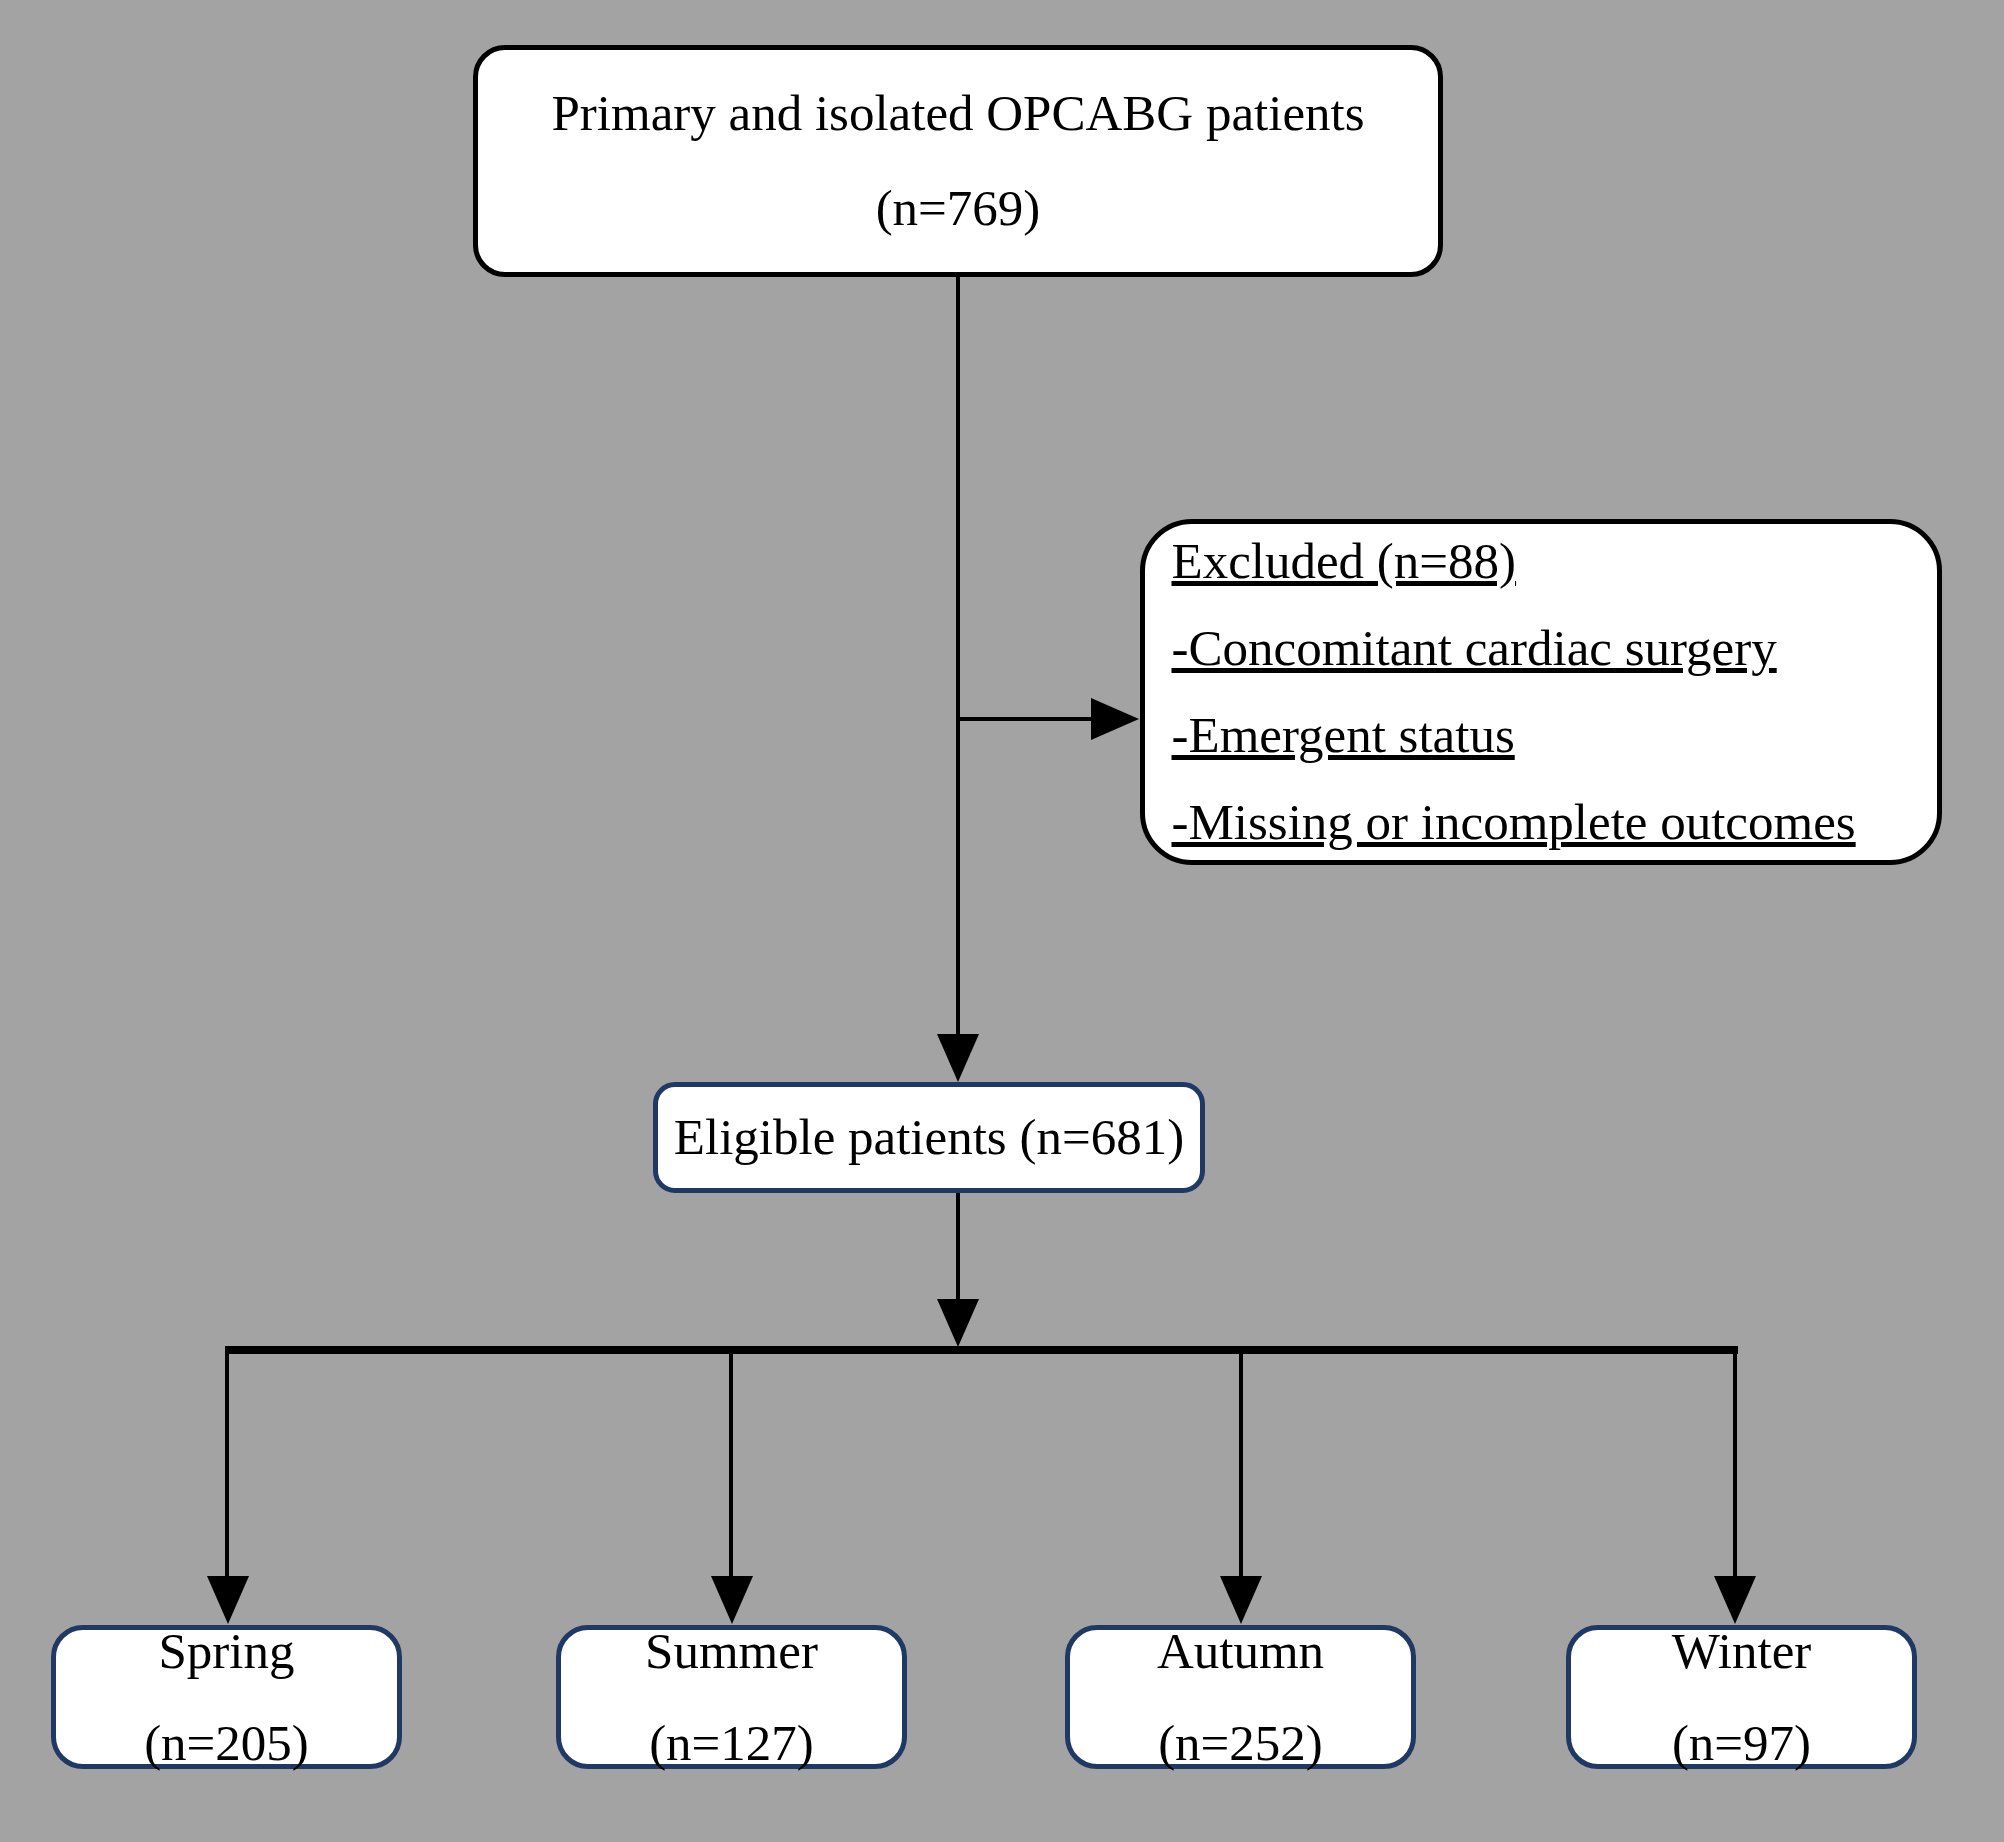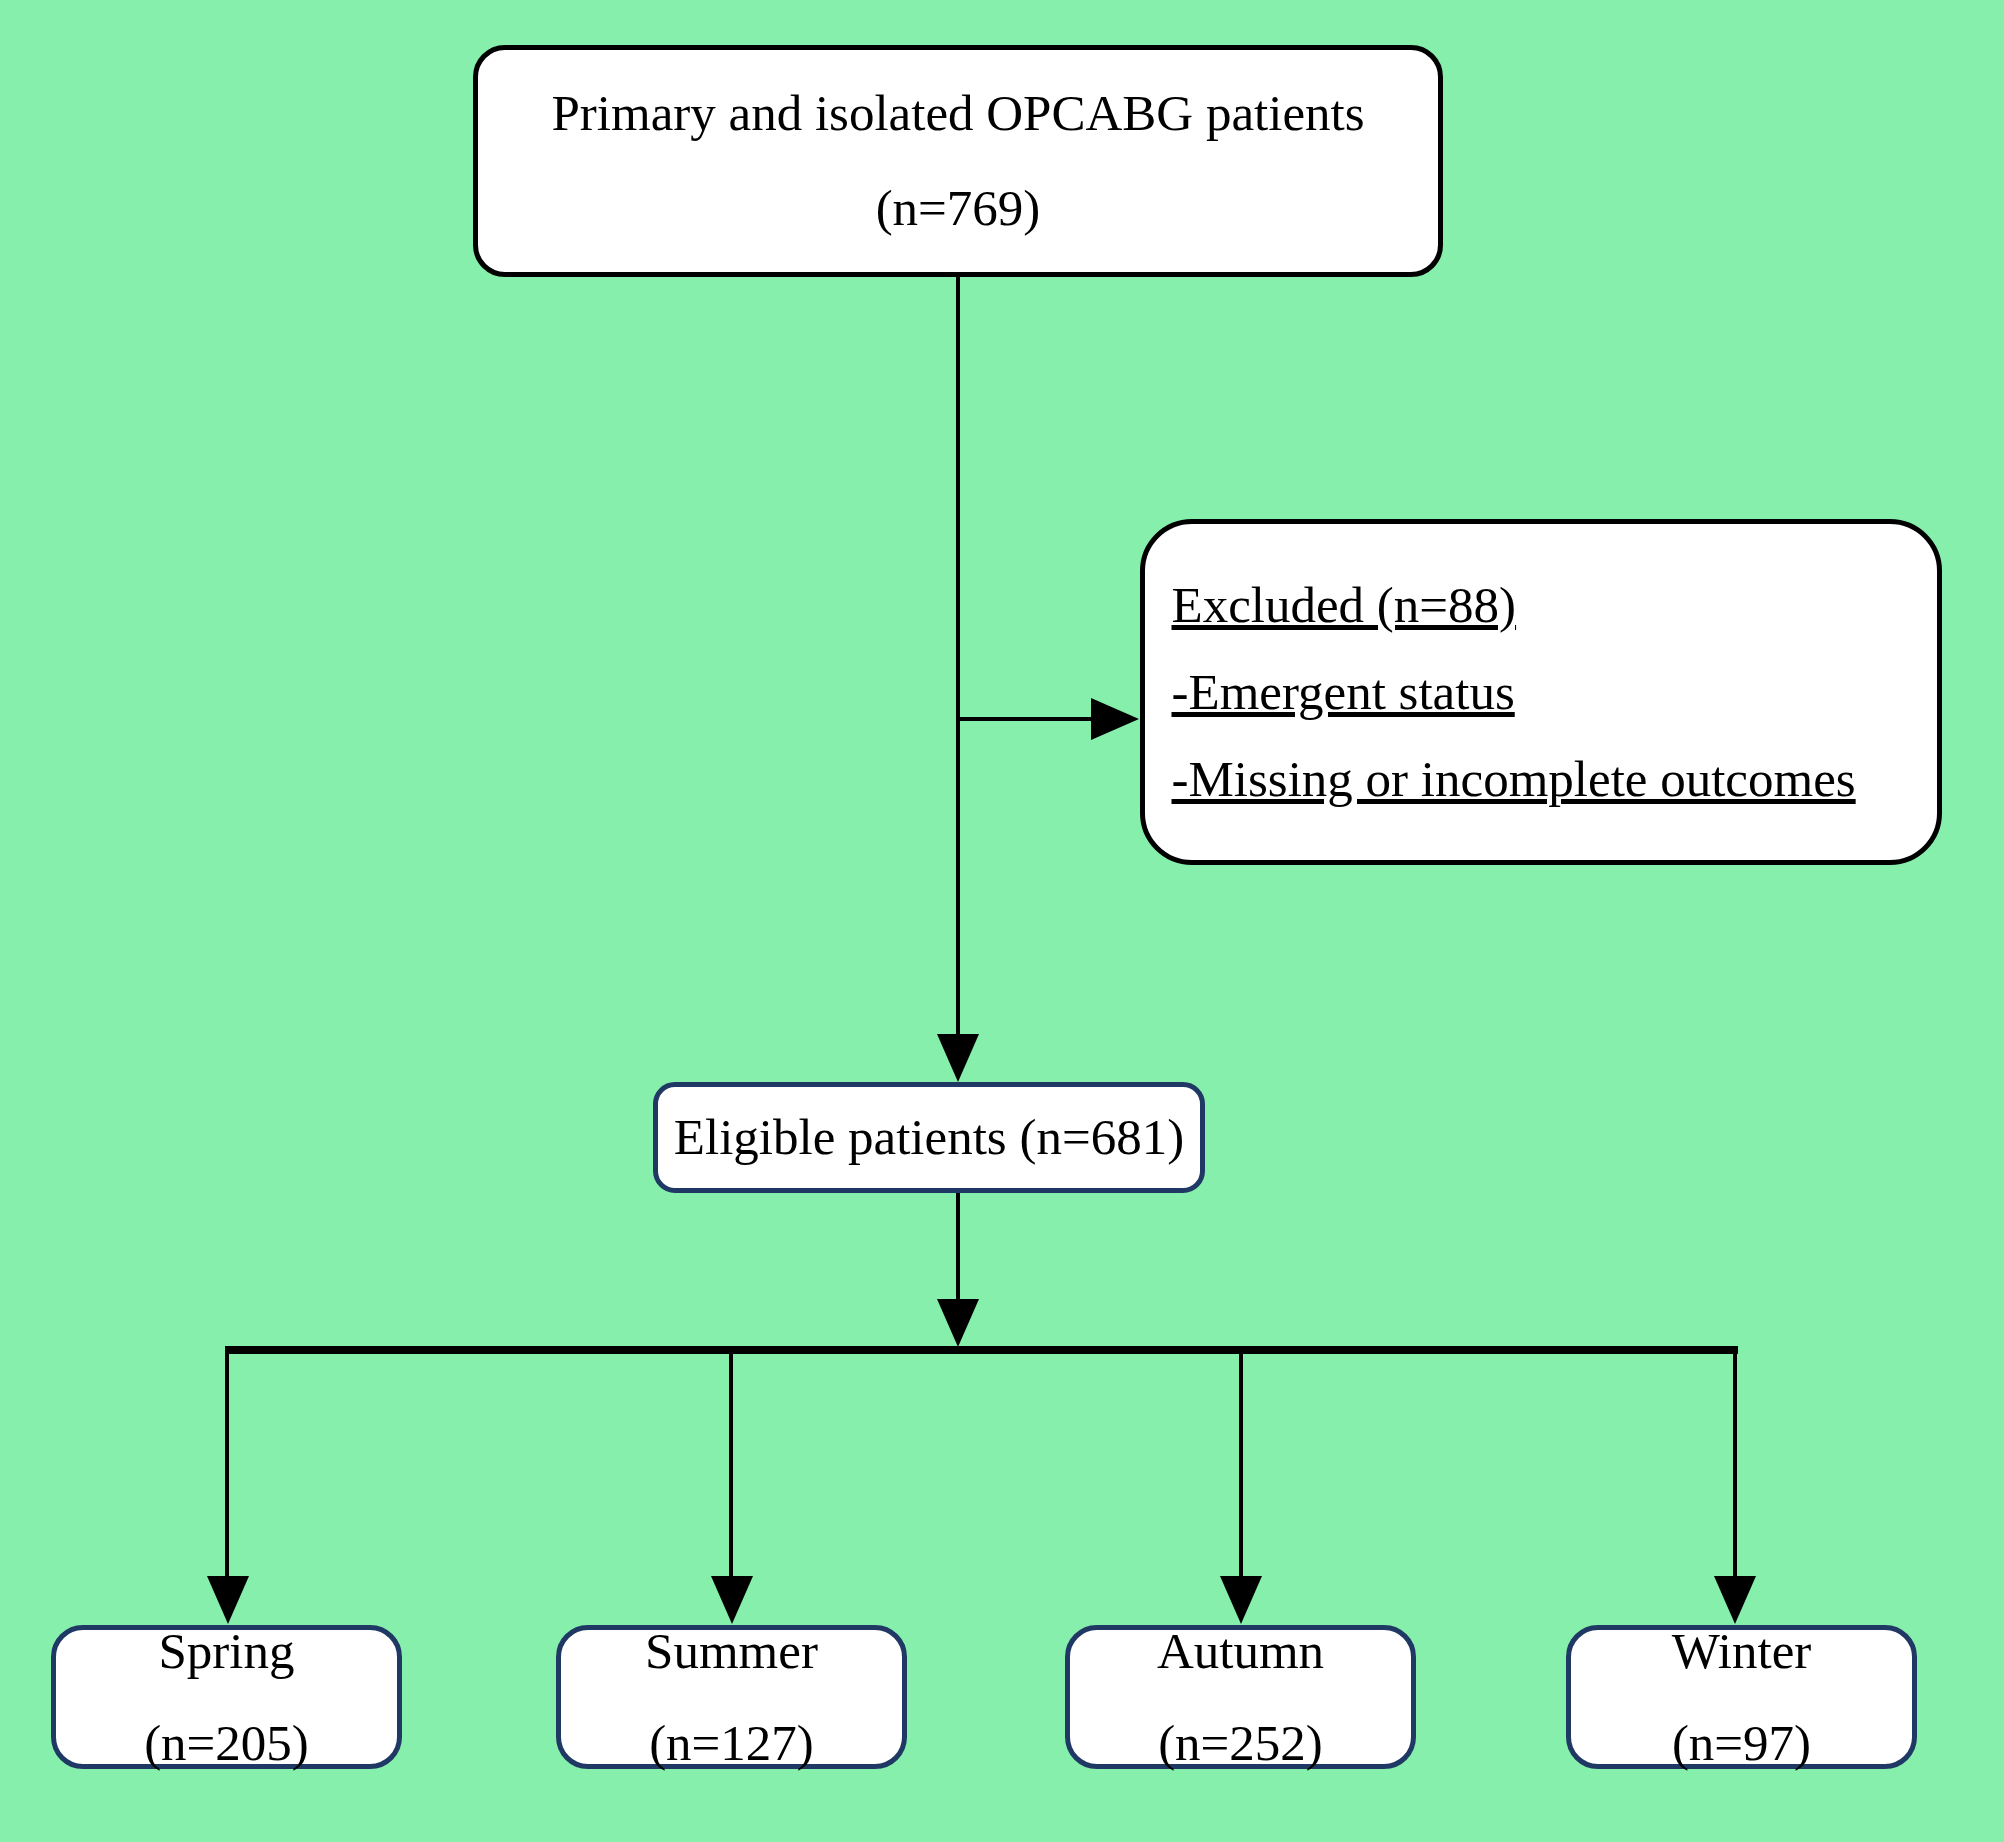"Primary and isolated OPCABG patients" .canvas { background: #86efac -> #a3a3a3 }
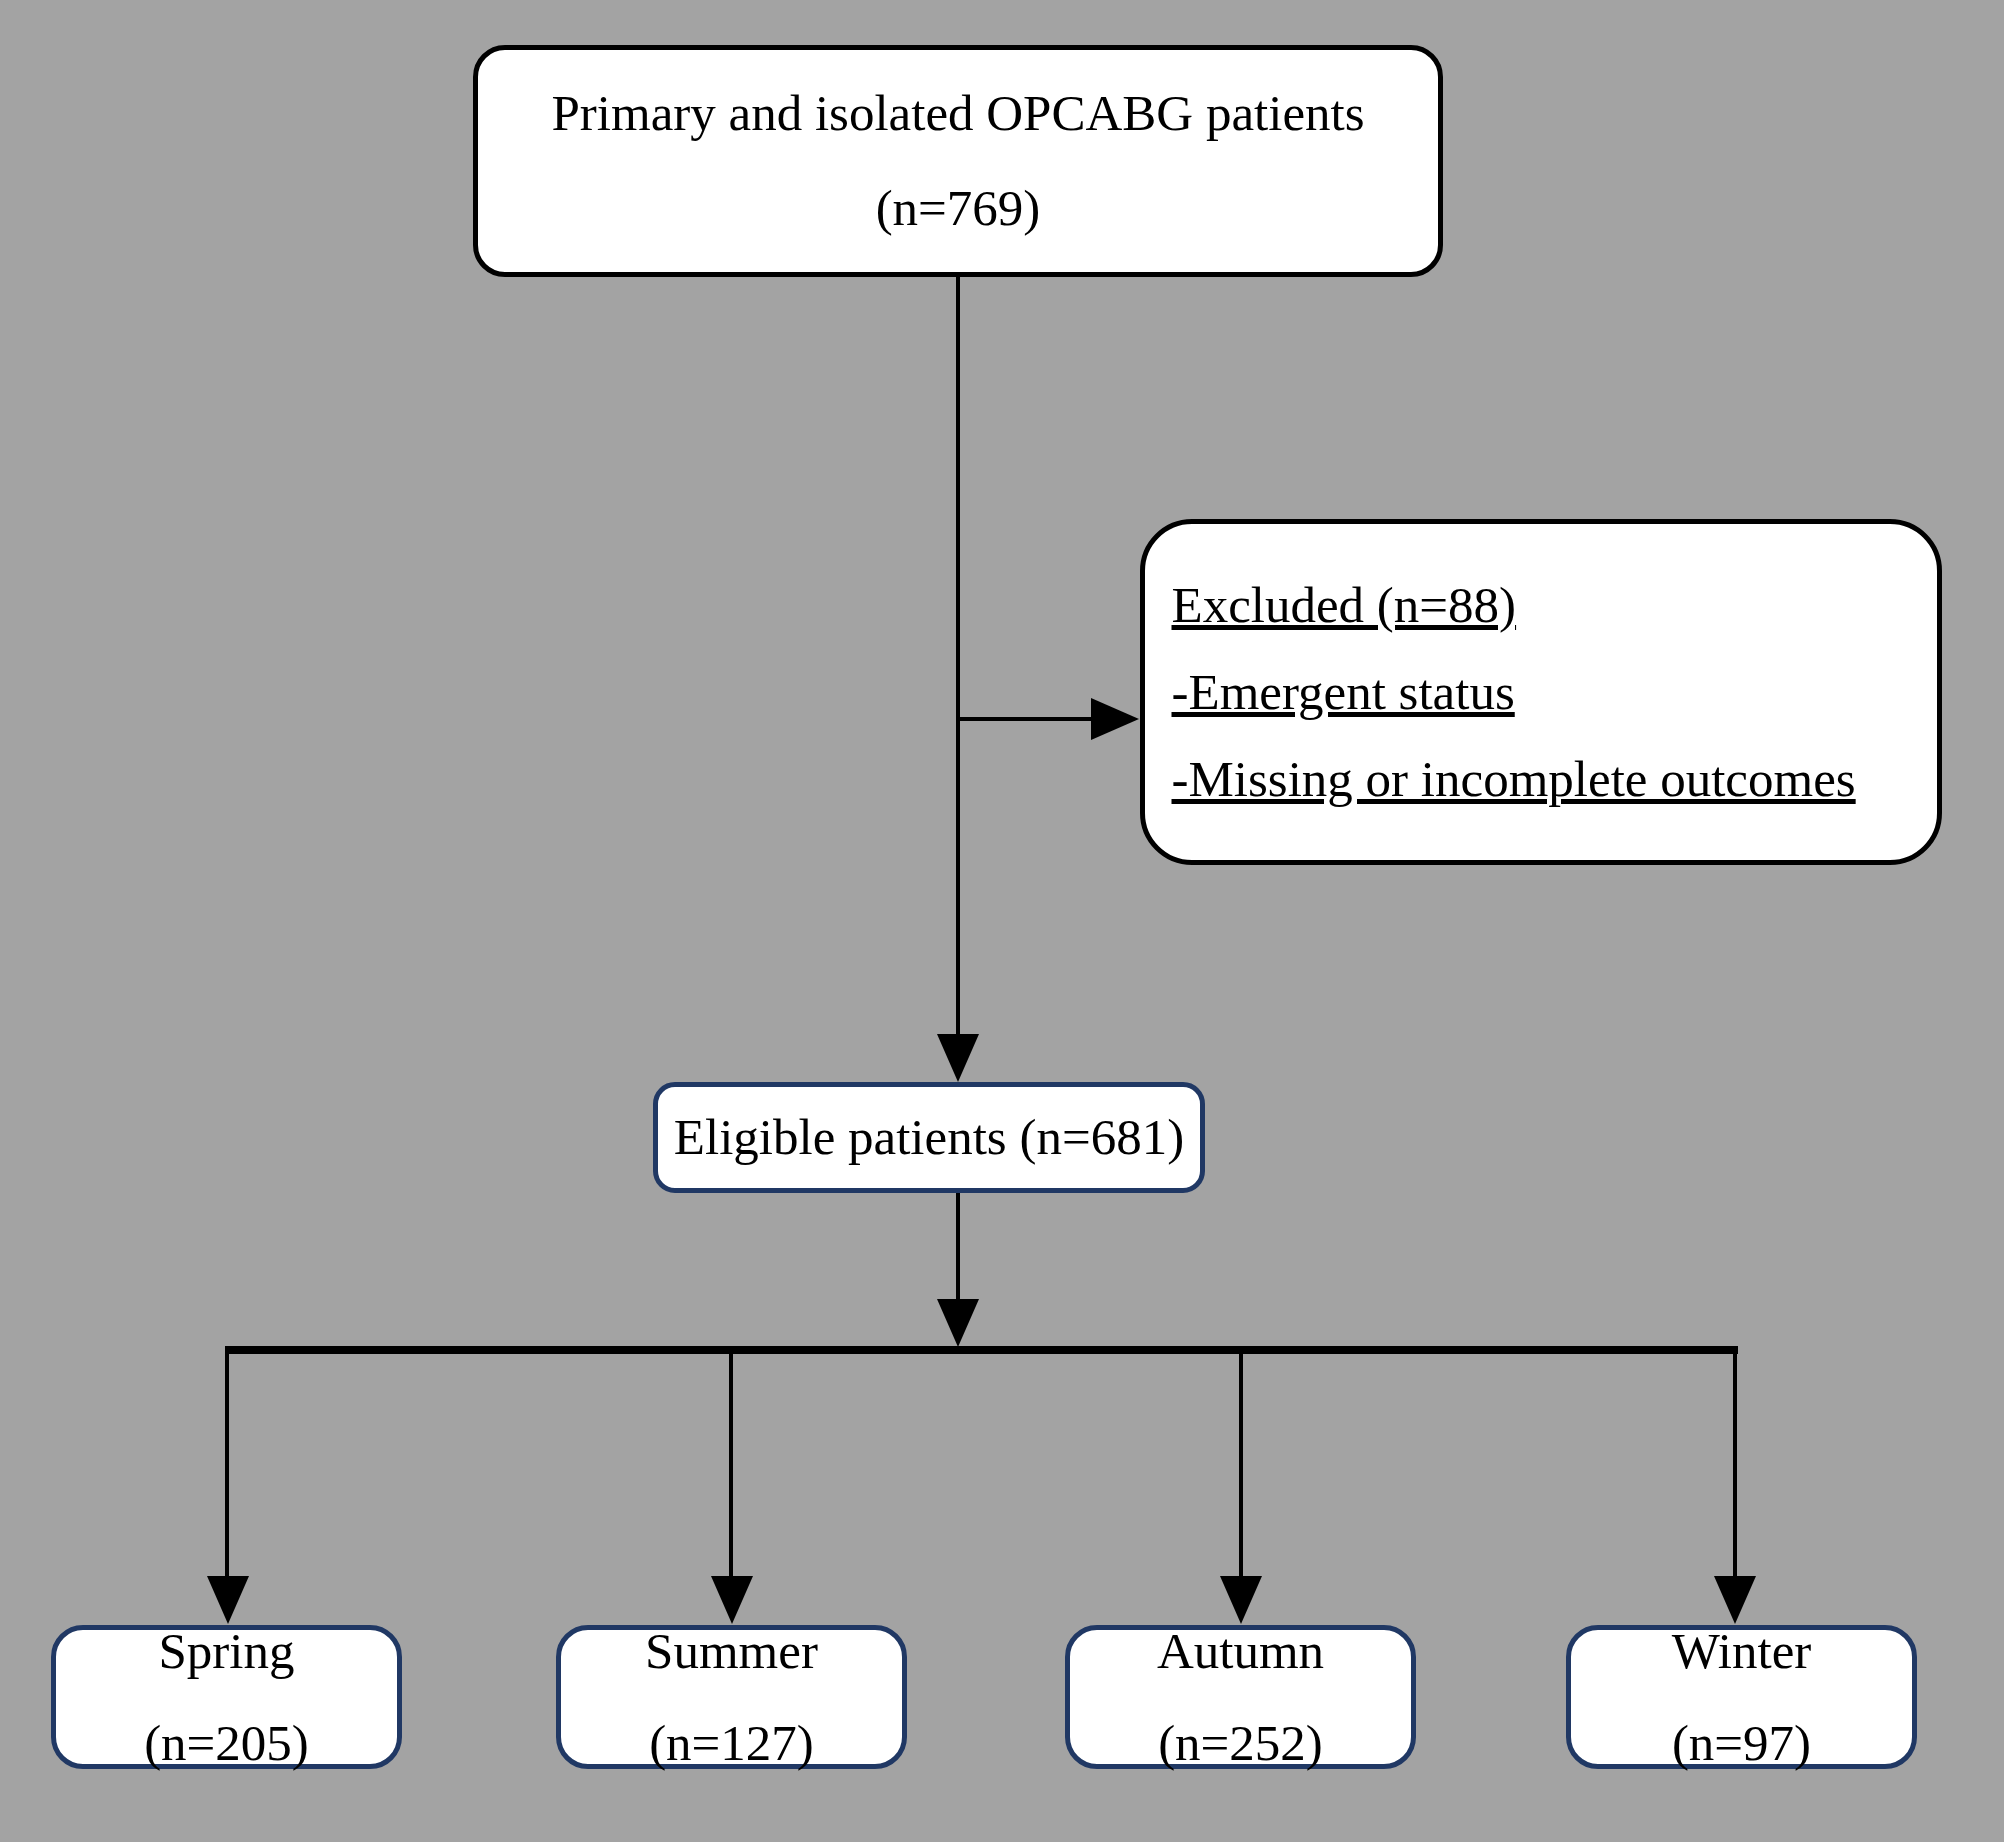"-Concomitant cardiac surgery" div.excl-line { html: none -> <div>-Concomitant cardiac surgery</div> }
